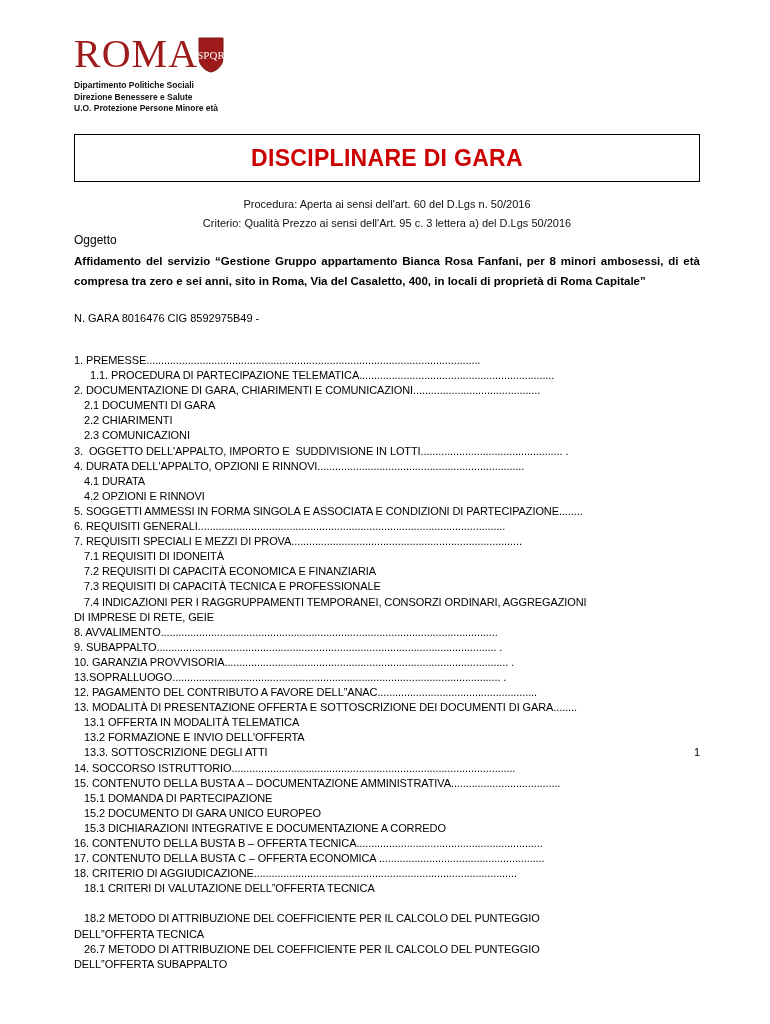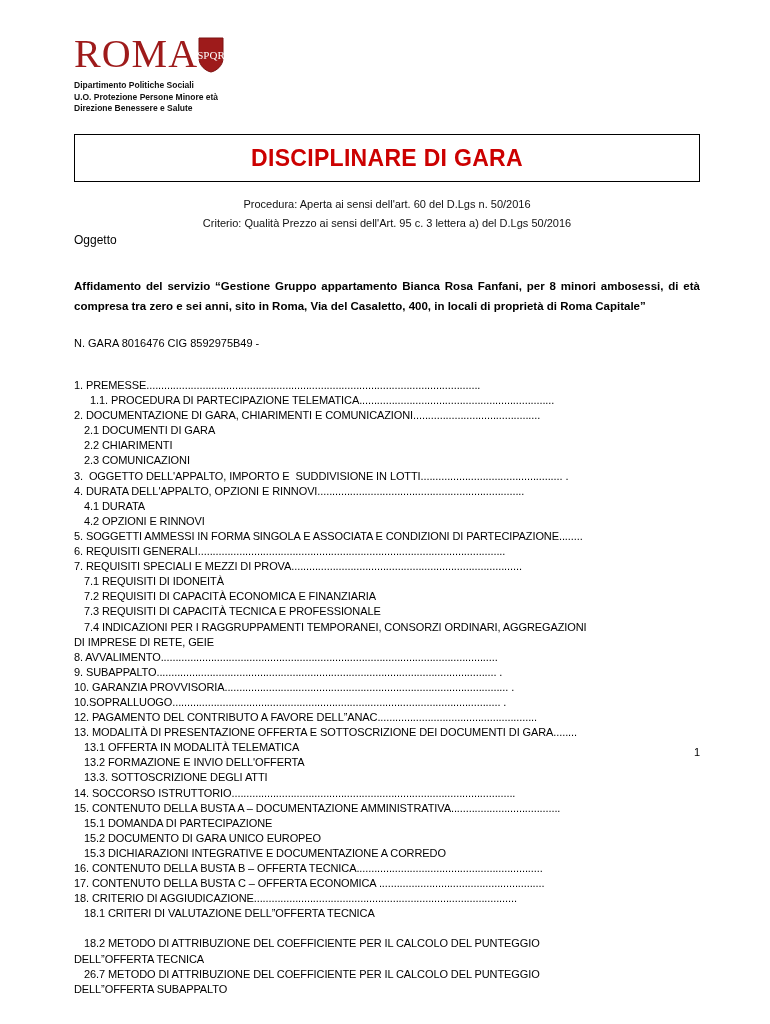"U.O. Protezione Persone Minore età" div { order: before "Direzione Benessere e Salute" -> after "Direzione Benessere e Salute" }
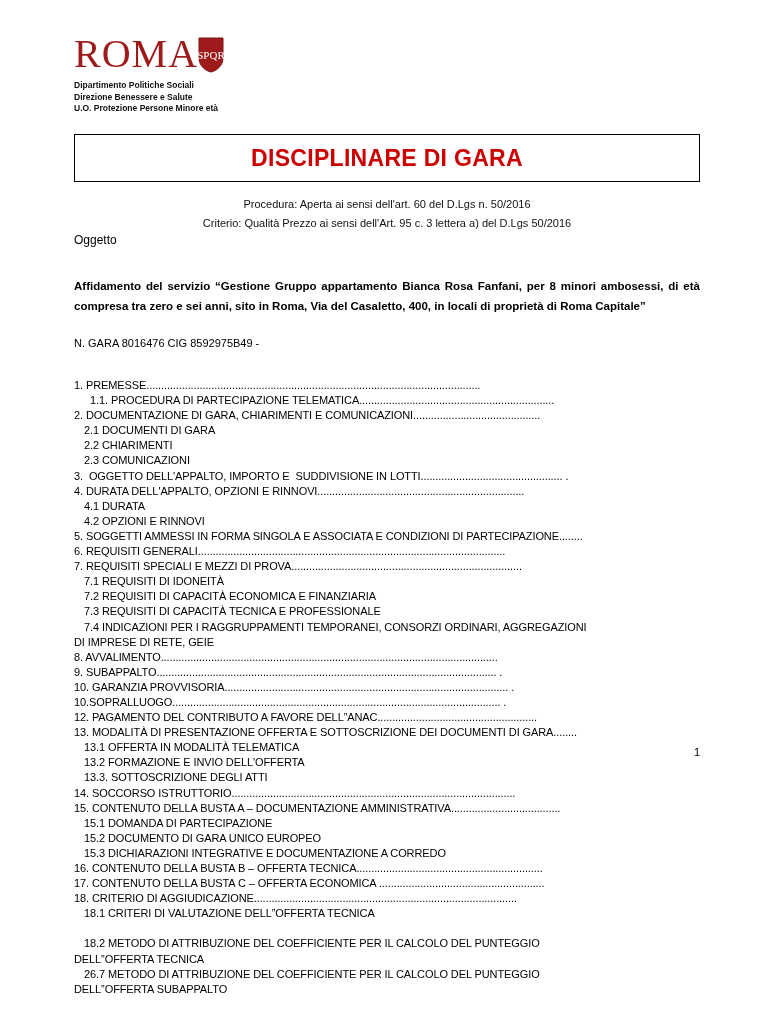"Affidamento del servizio “Gestione" .oggetto-body { margin-top: 29px -> 4px }
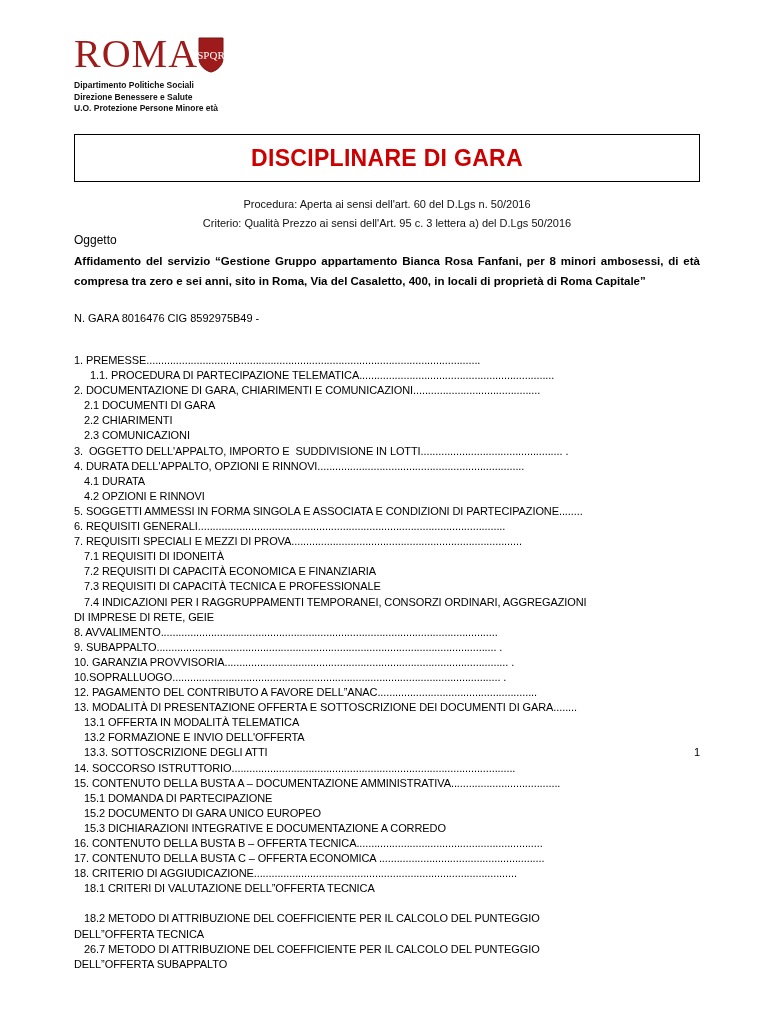"10.SOPRALLUOGO.........................." div.i0 { text: 10.SOPRALLUOGO -> 13.SOPRALLUOGO }
